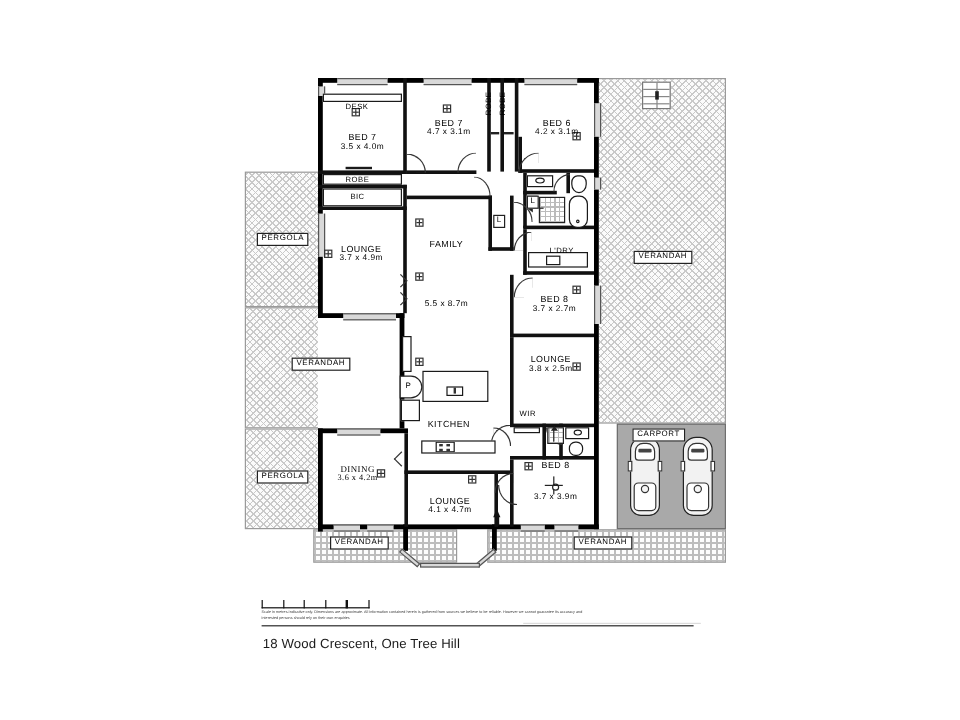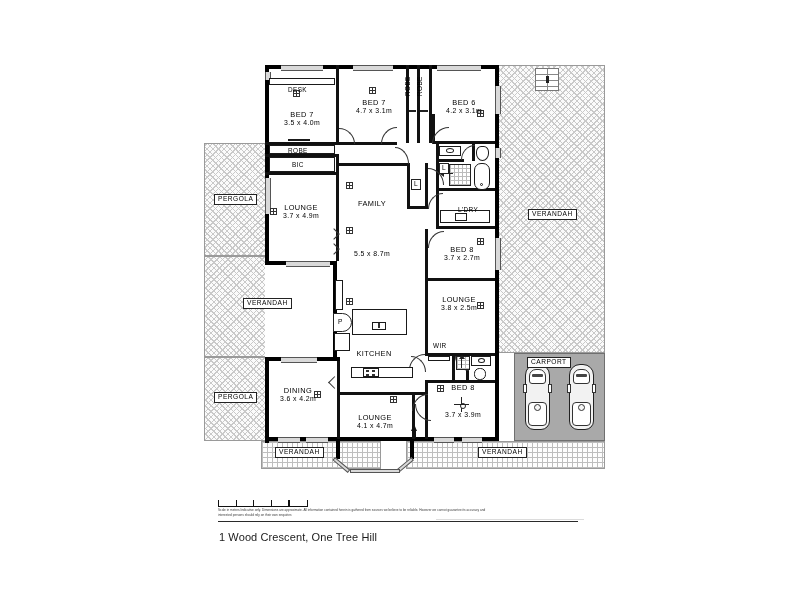"DINING" div.lbl { font-family: none -> Liberation Serif, serif }
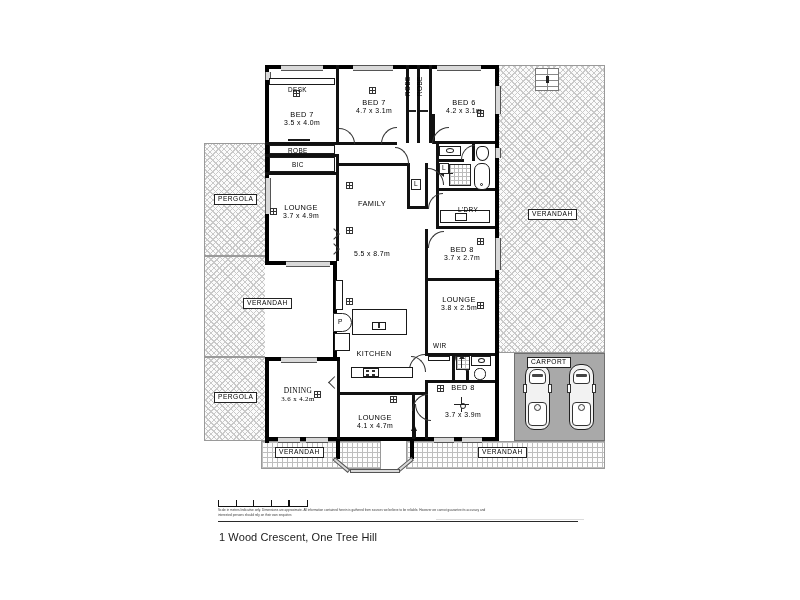"1 Wood Crescent, One Tree" div { text: 1 -> 18 }
